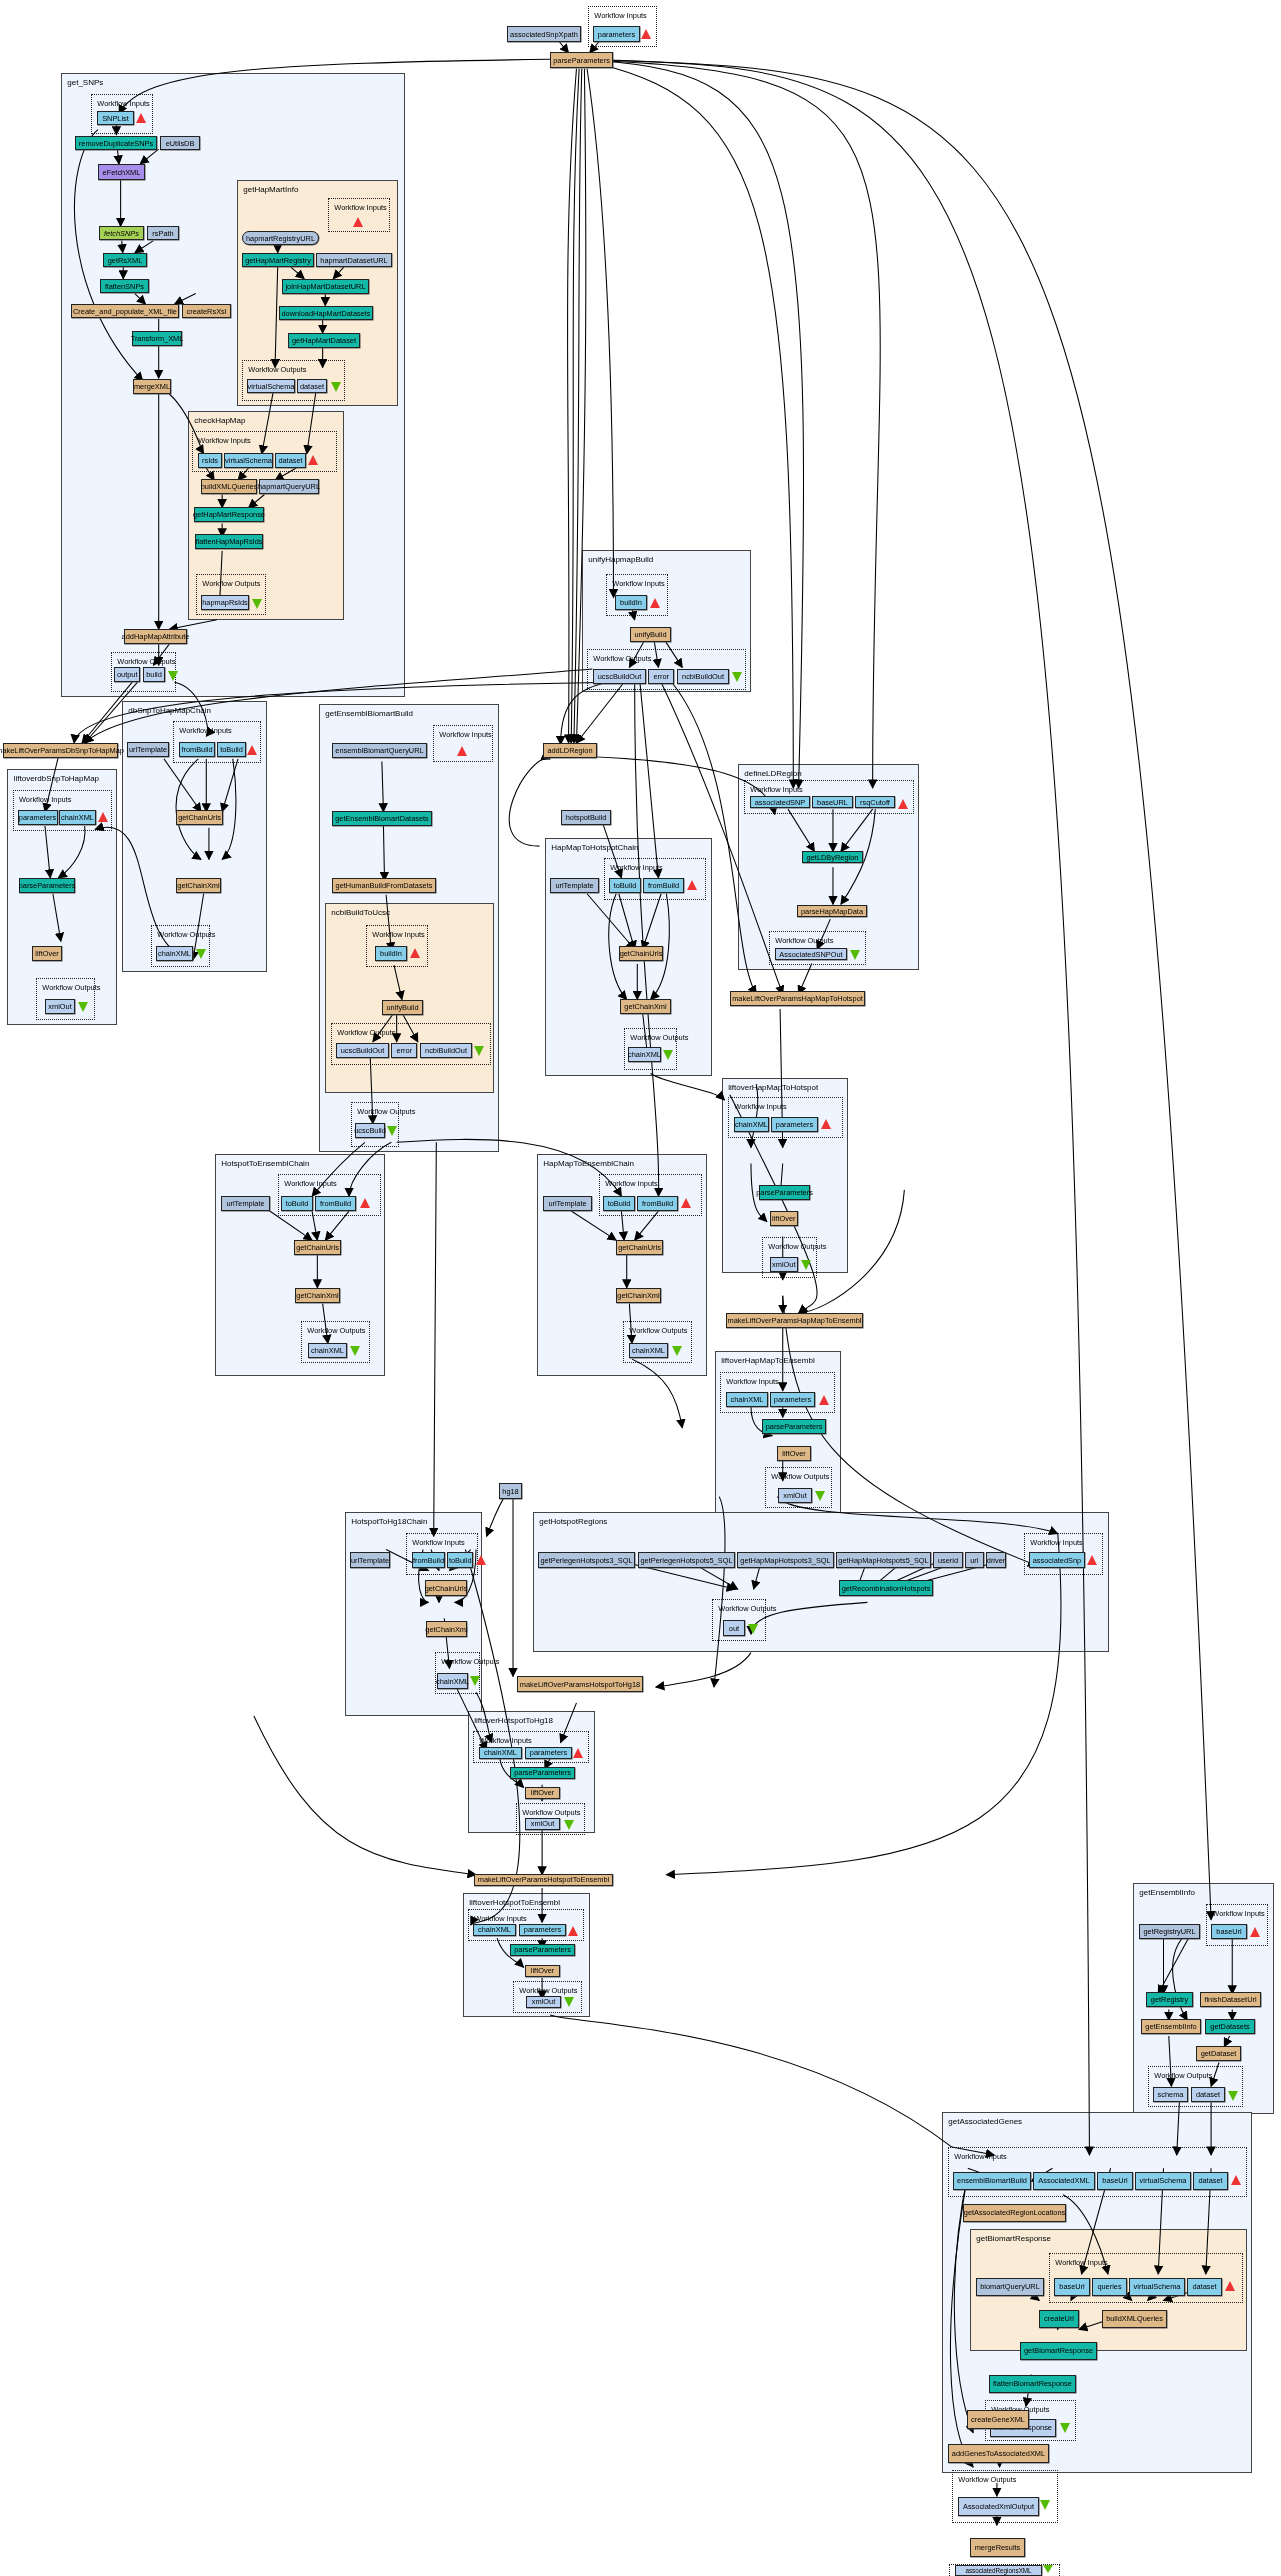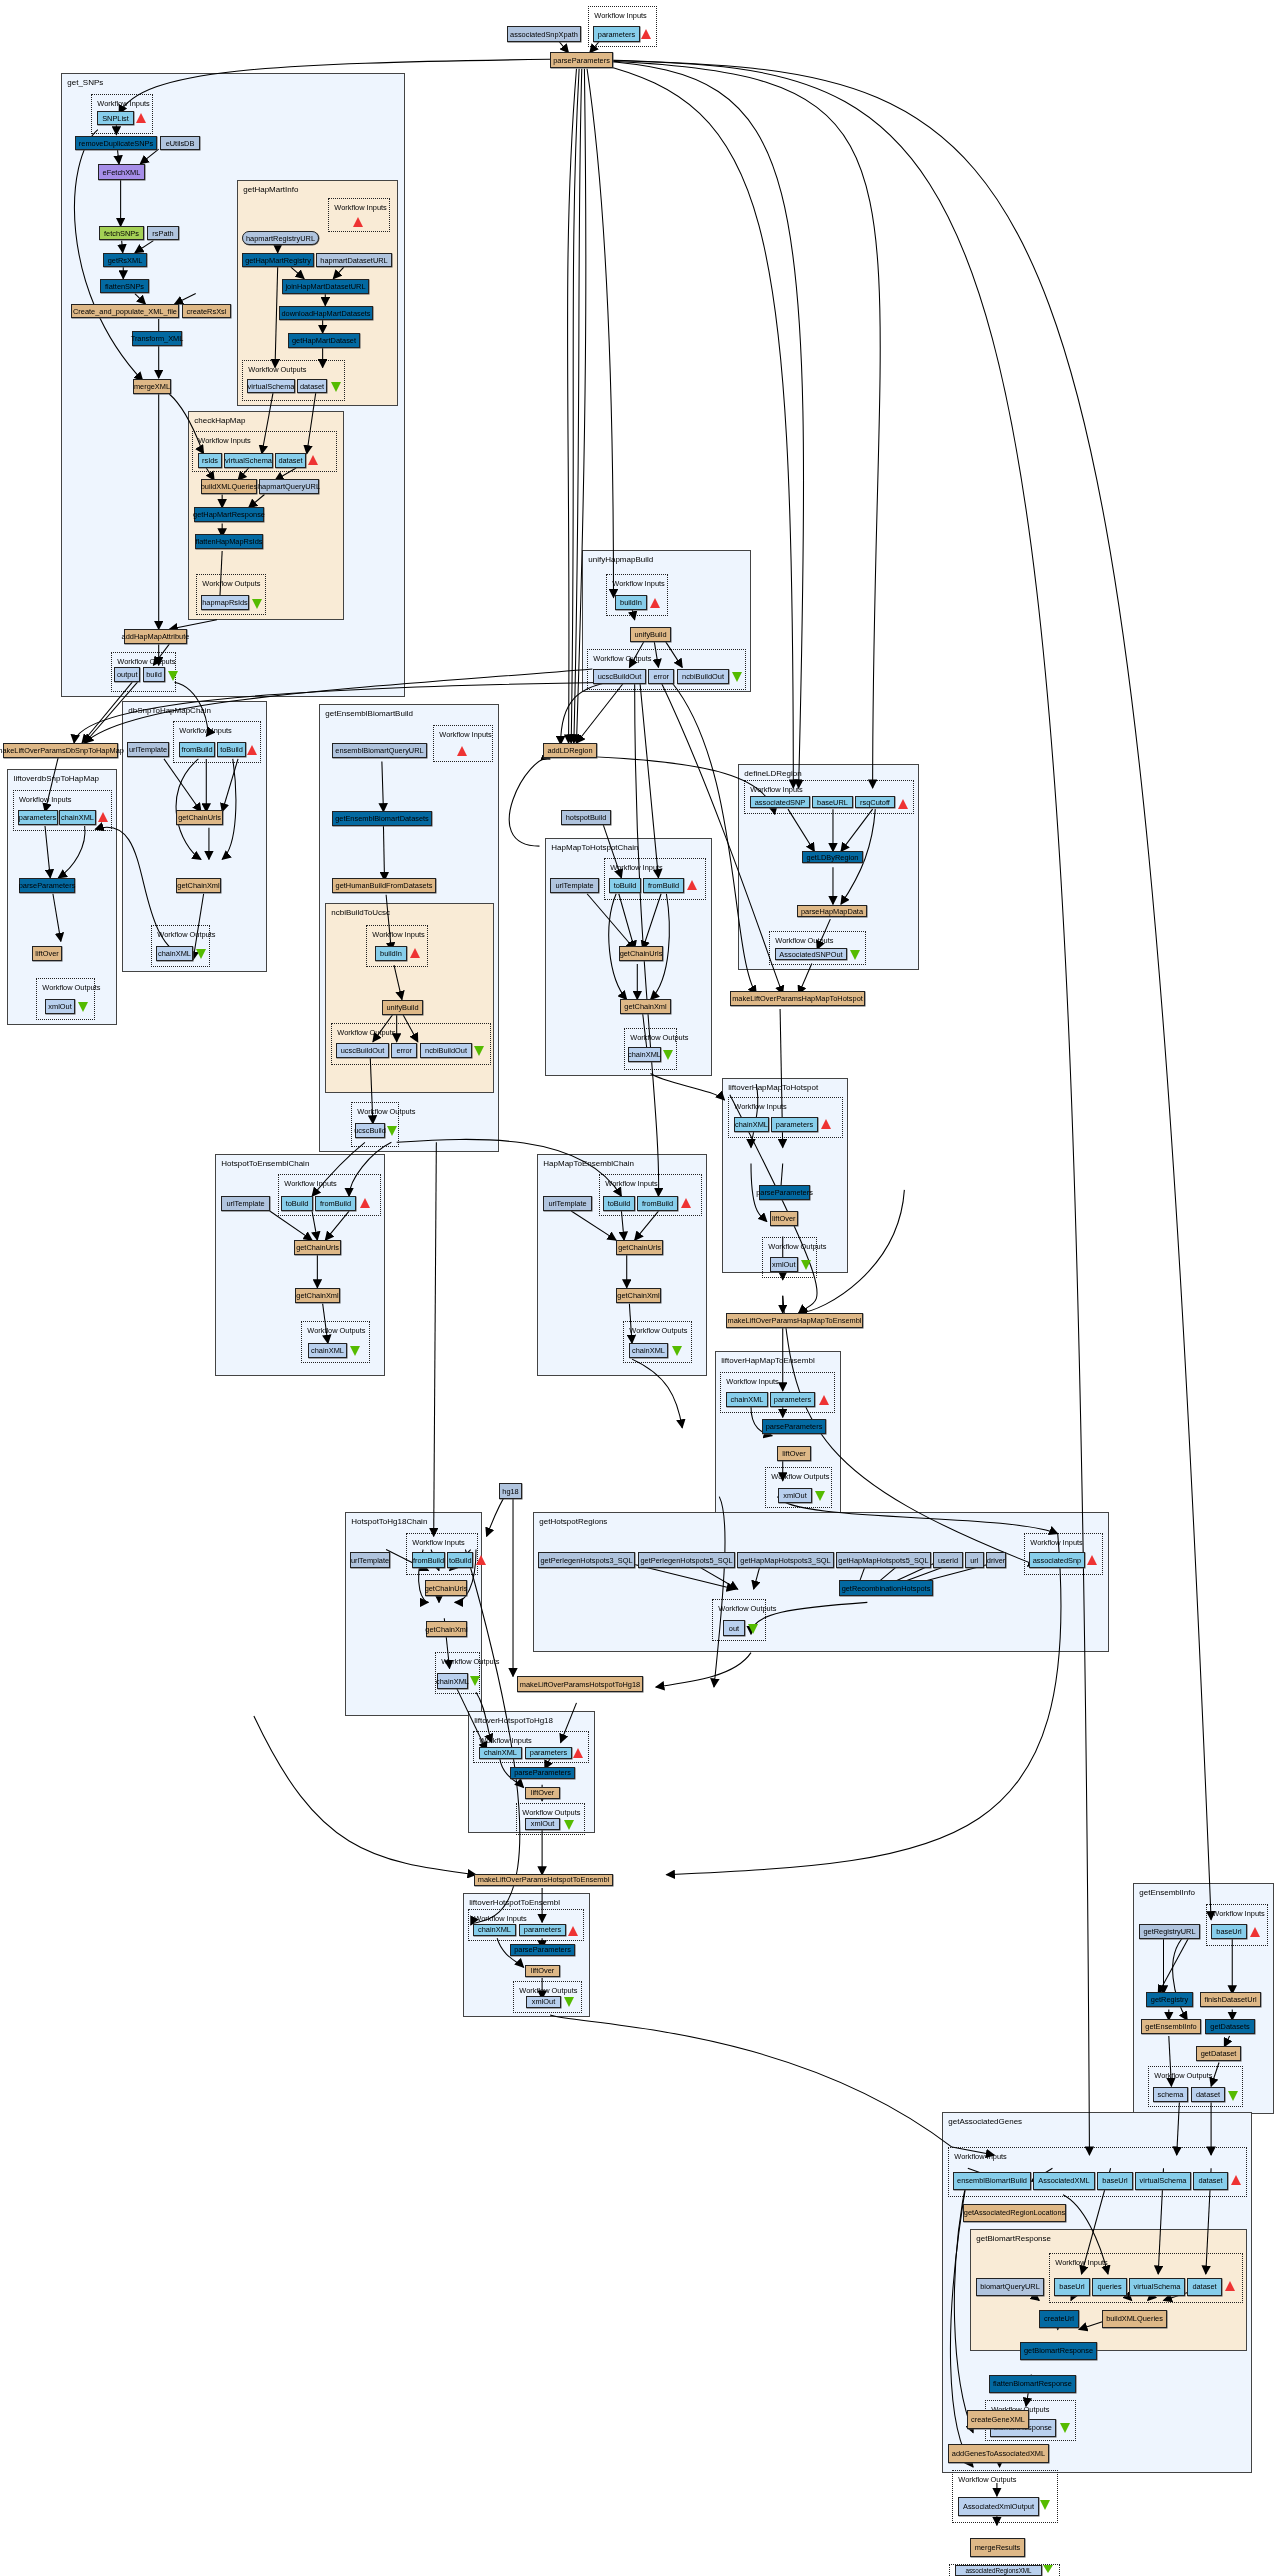"removeDuplicateSNPs" .n-ws { background: #0369a1 -> #14b8a6 }
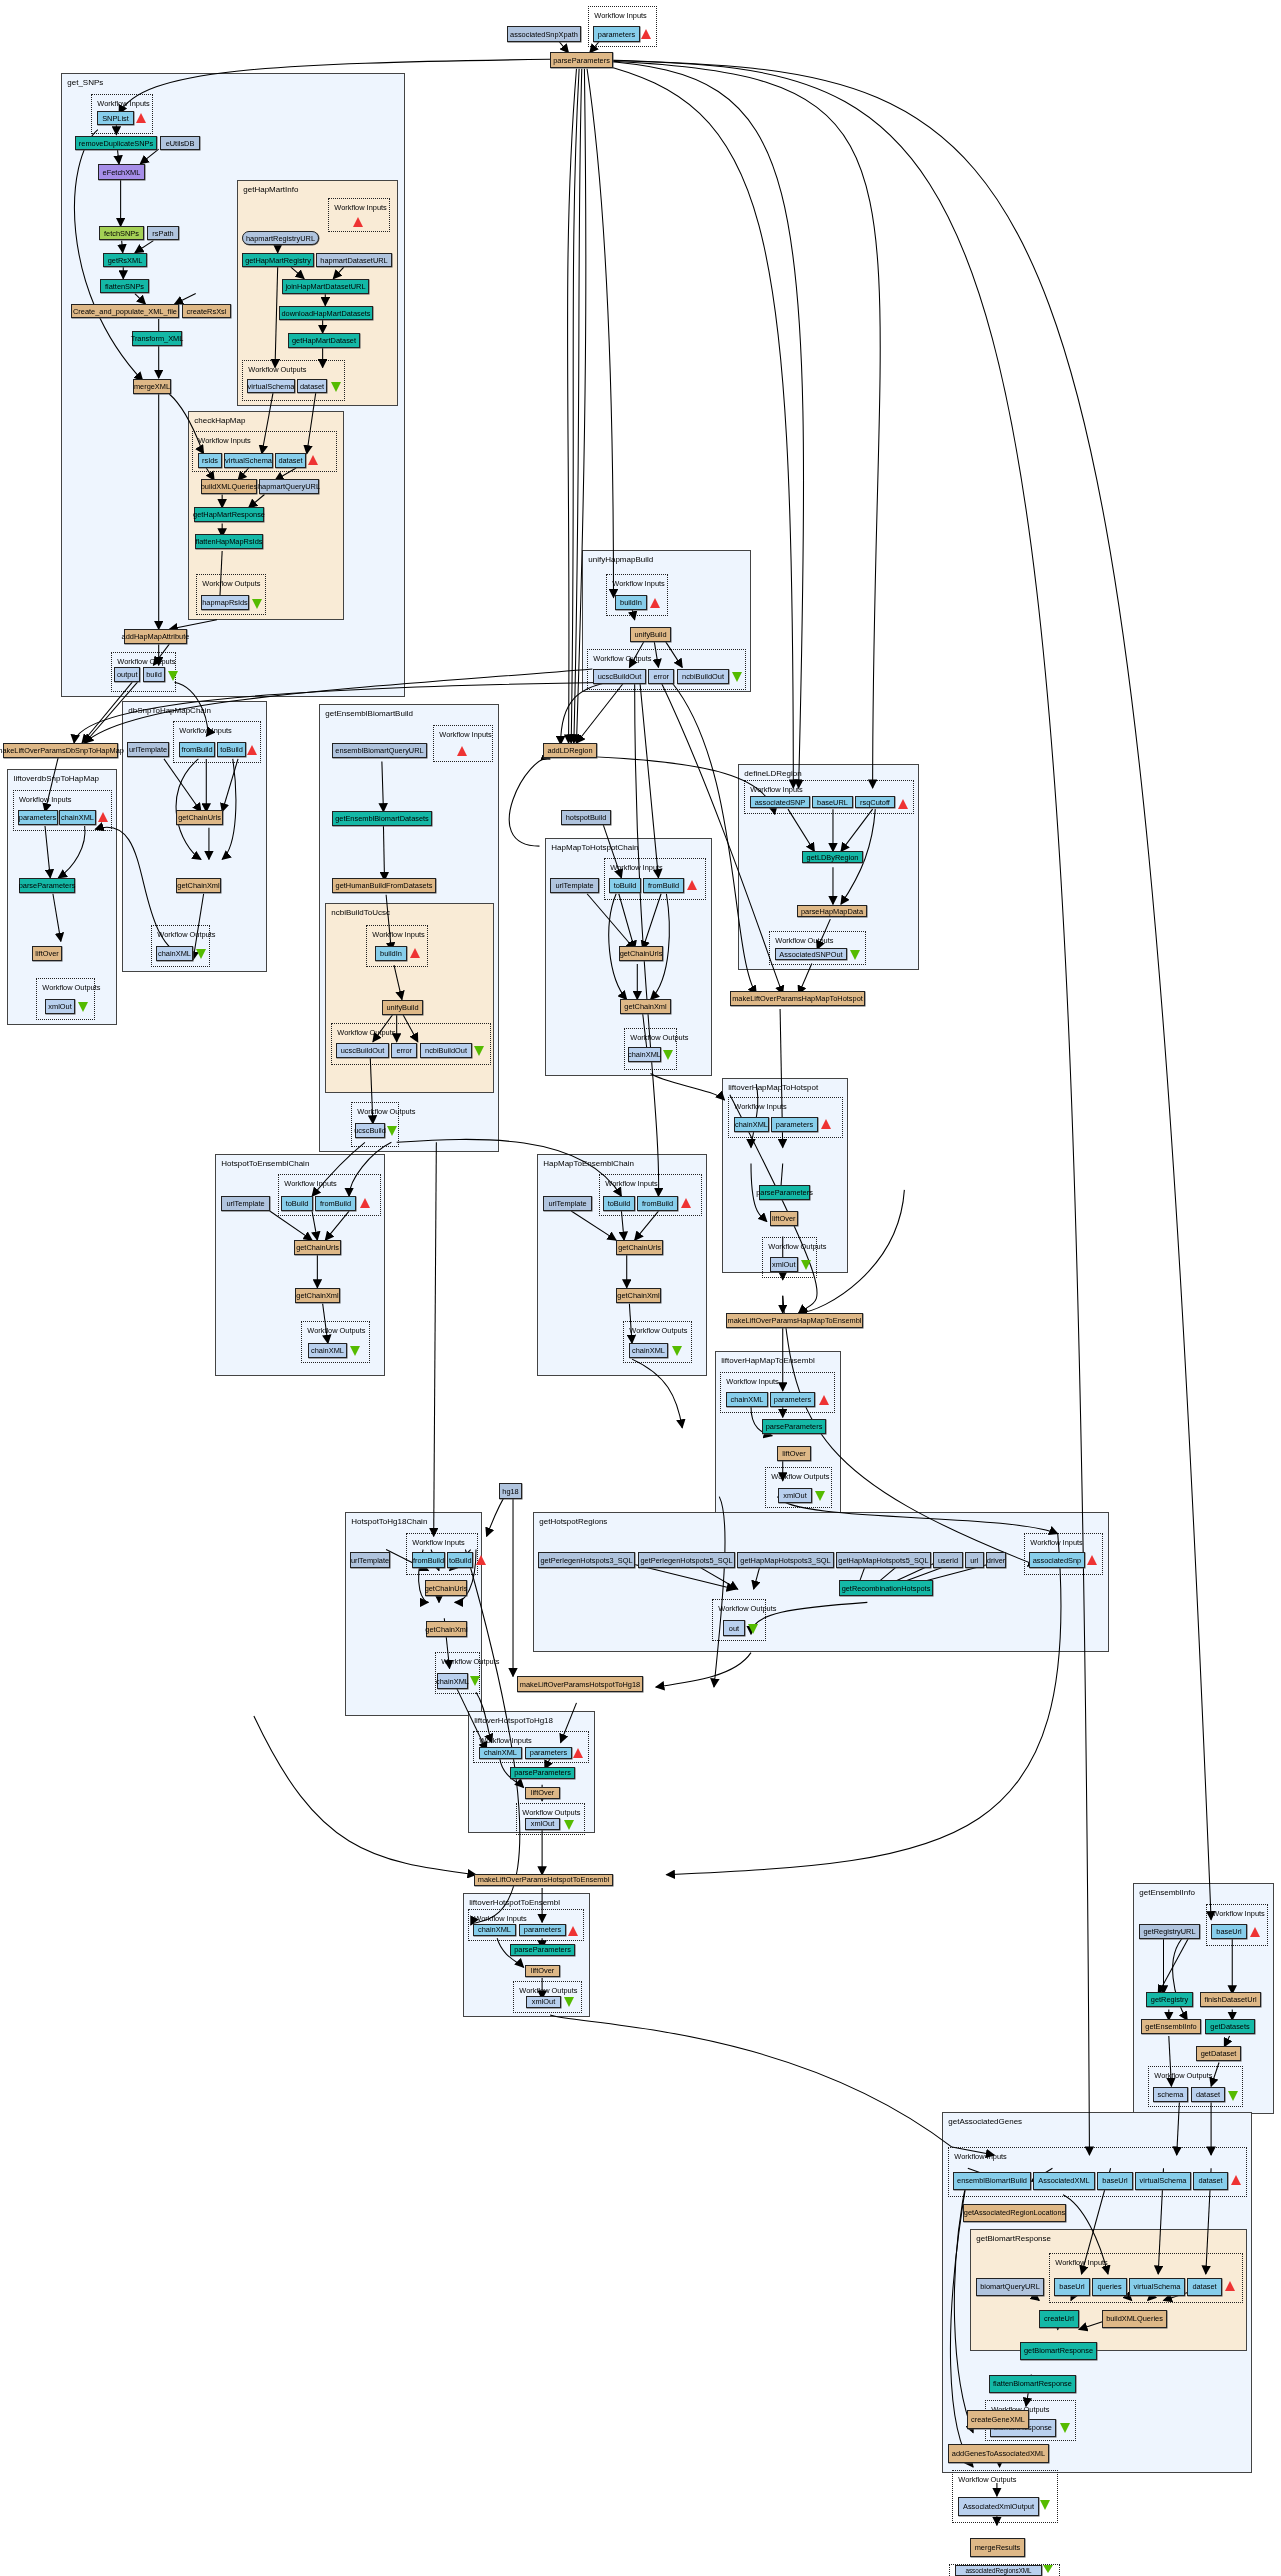"fetchSNPs" div.node { font-style: none -> italic }
